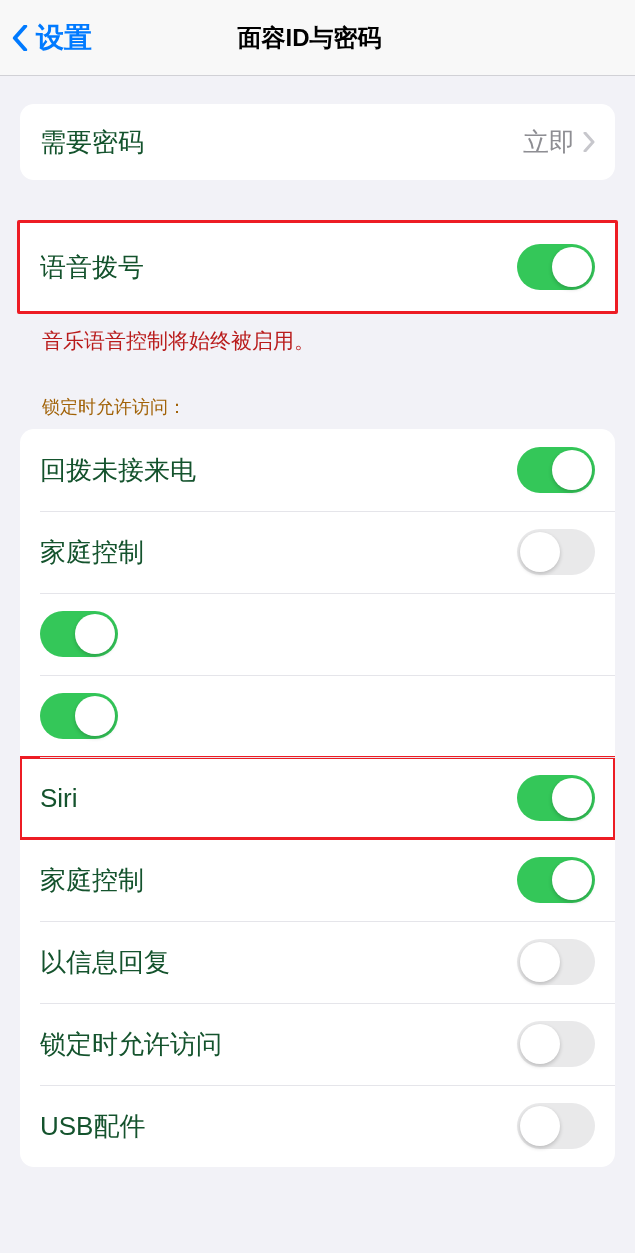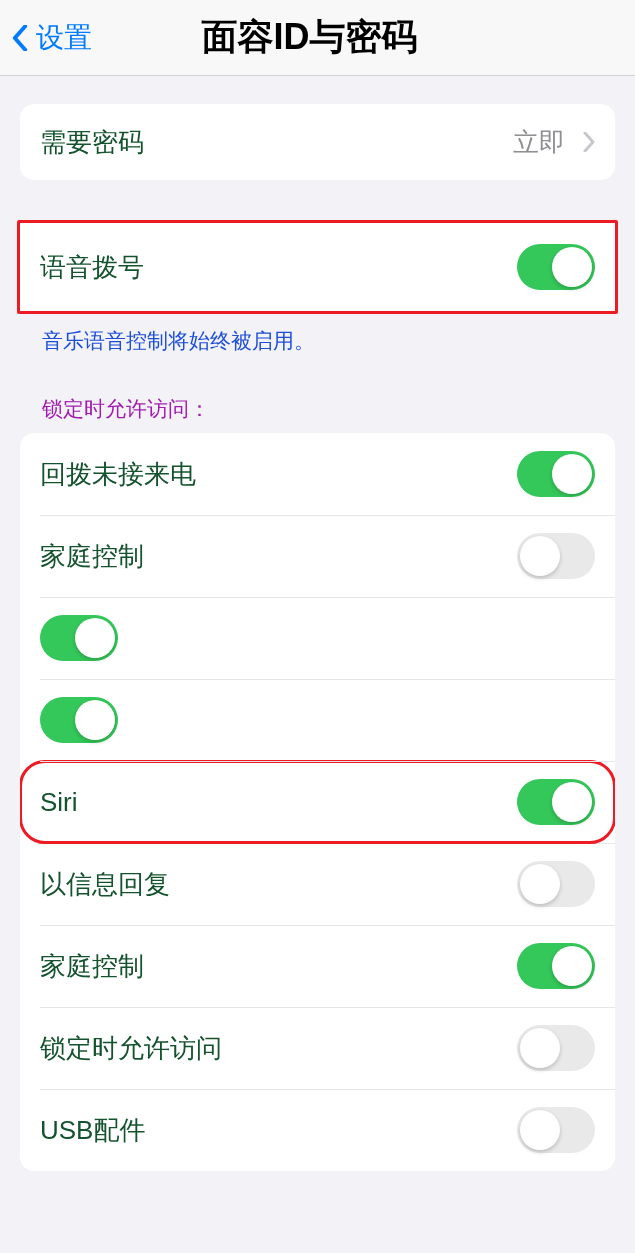"设置" .nav-back-label { font-weight: 400 -> 700 }
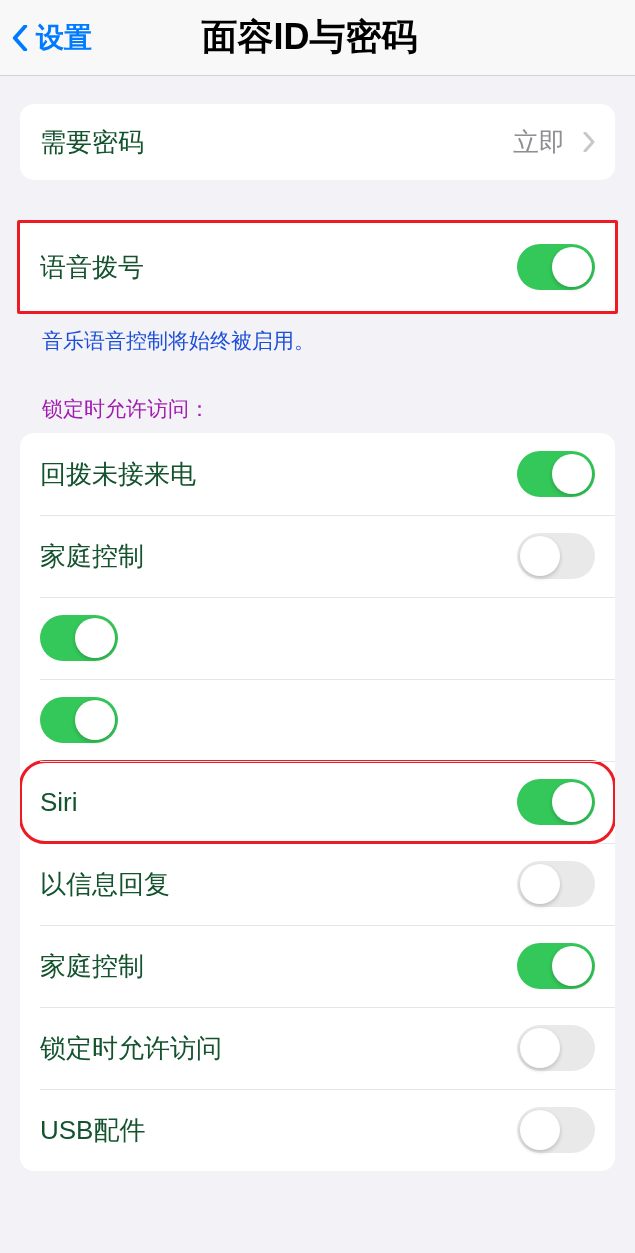"面容ID与密码" .nav-title { font-size: 36px -> 24px }
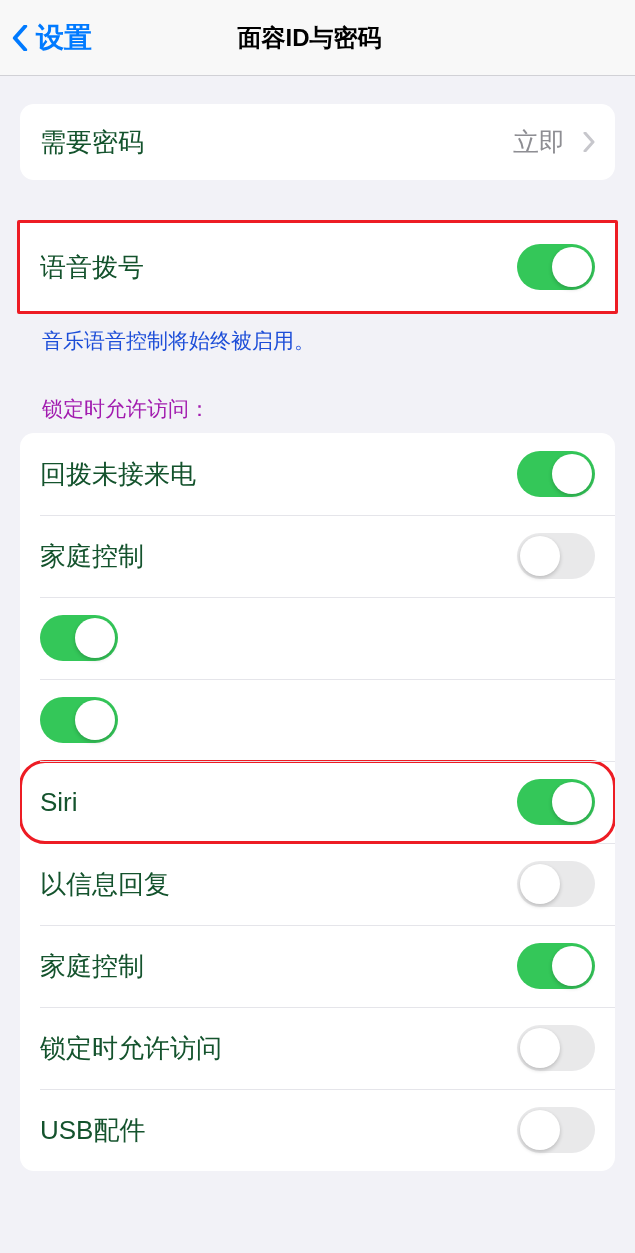"立即" .row-right { gap: 18px -> 8px }
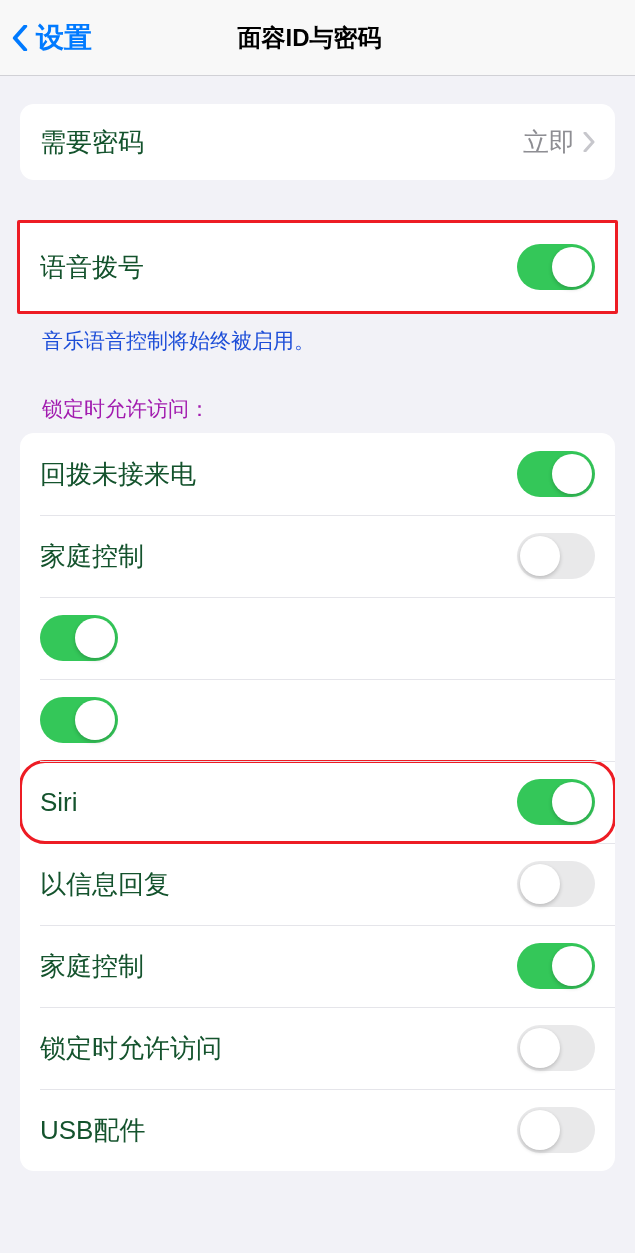"音乐语音控制将始终被启用。" .footer-text { color: #1d4ed8 -> #b91c1c }
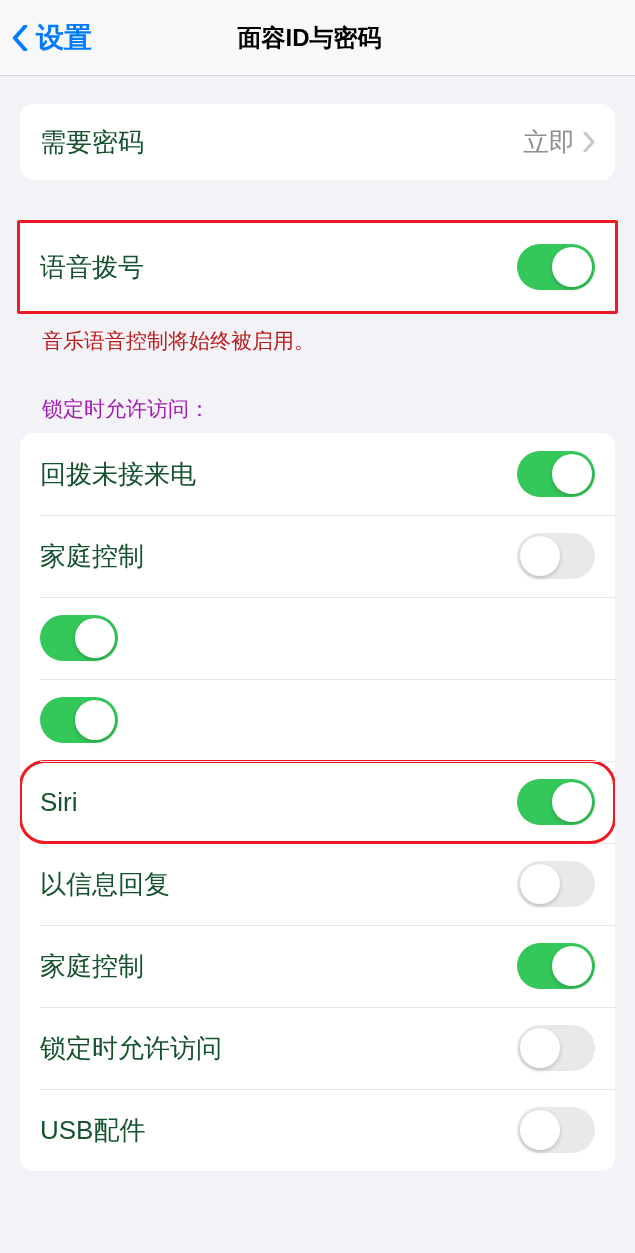"锁定时允许访问：" .header-text { color: #a21caf -> #a16207; font-size: 21px -> 18px }
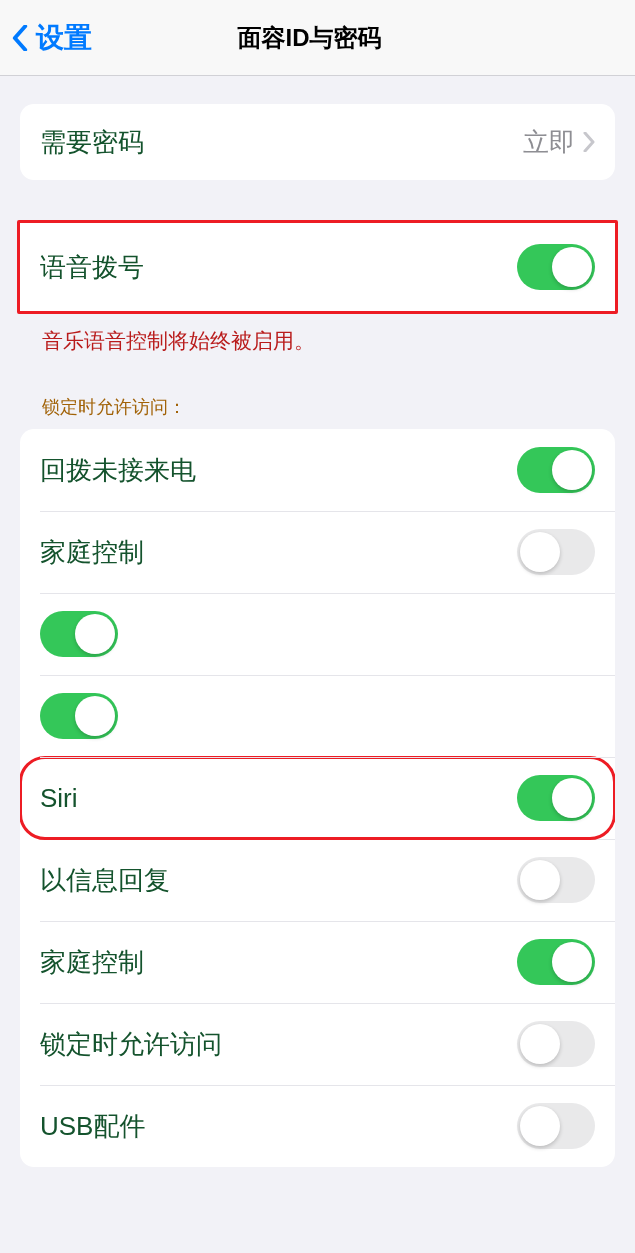"Siri" div.row { border-radius: 25px -> none }
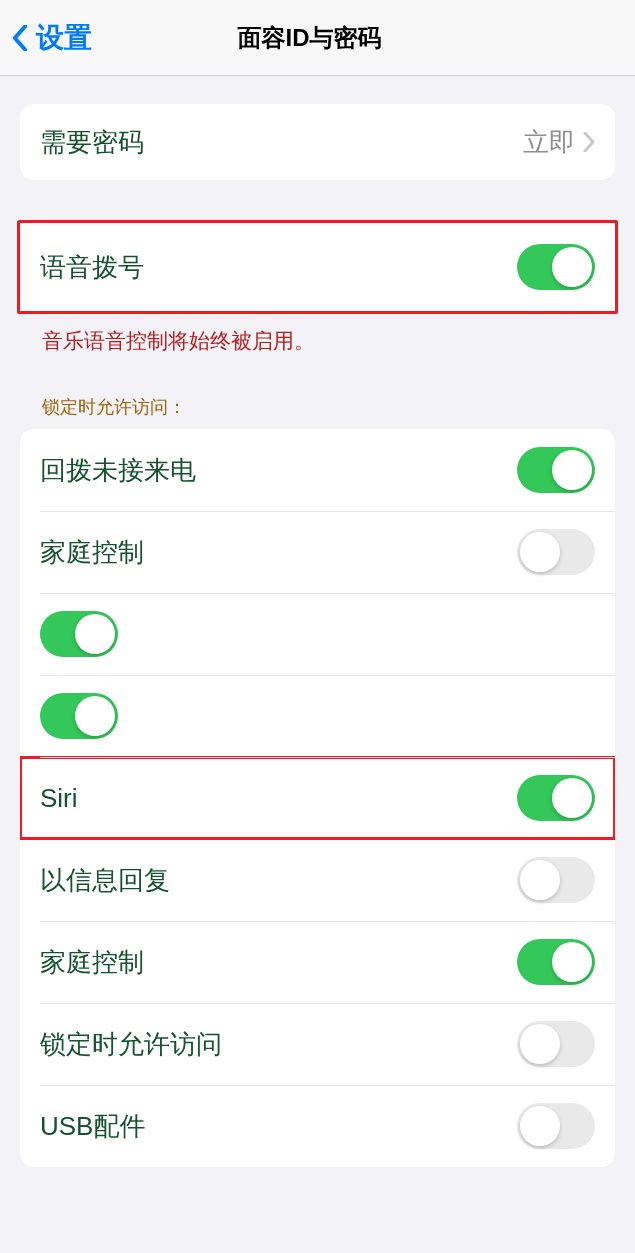"以信息回复" div.row { order: before "家庭控制" -> after "家庭控制" }
